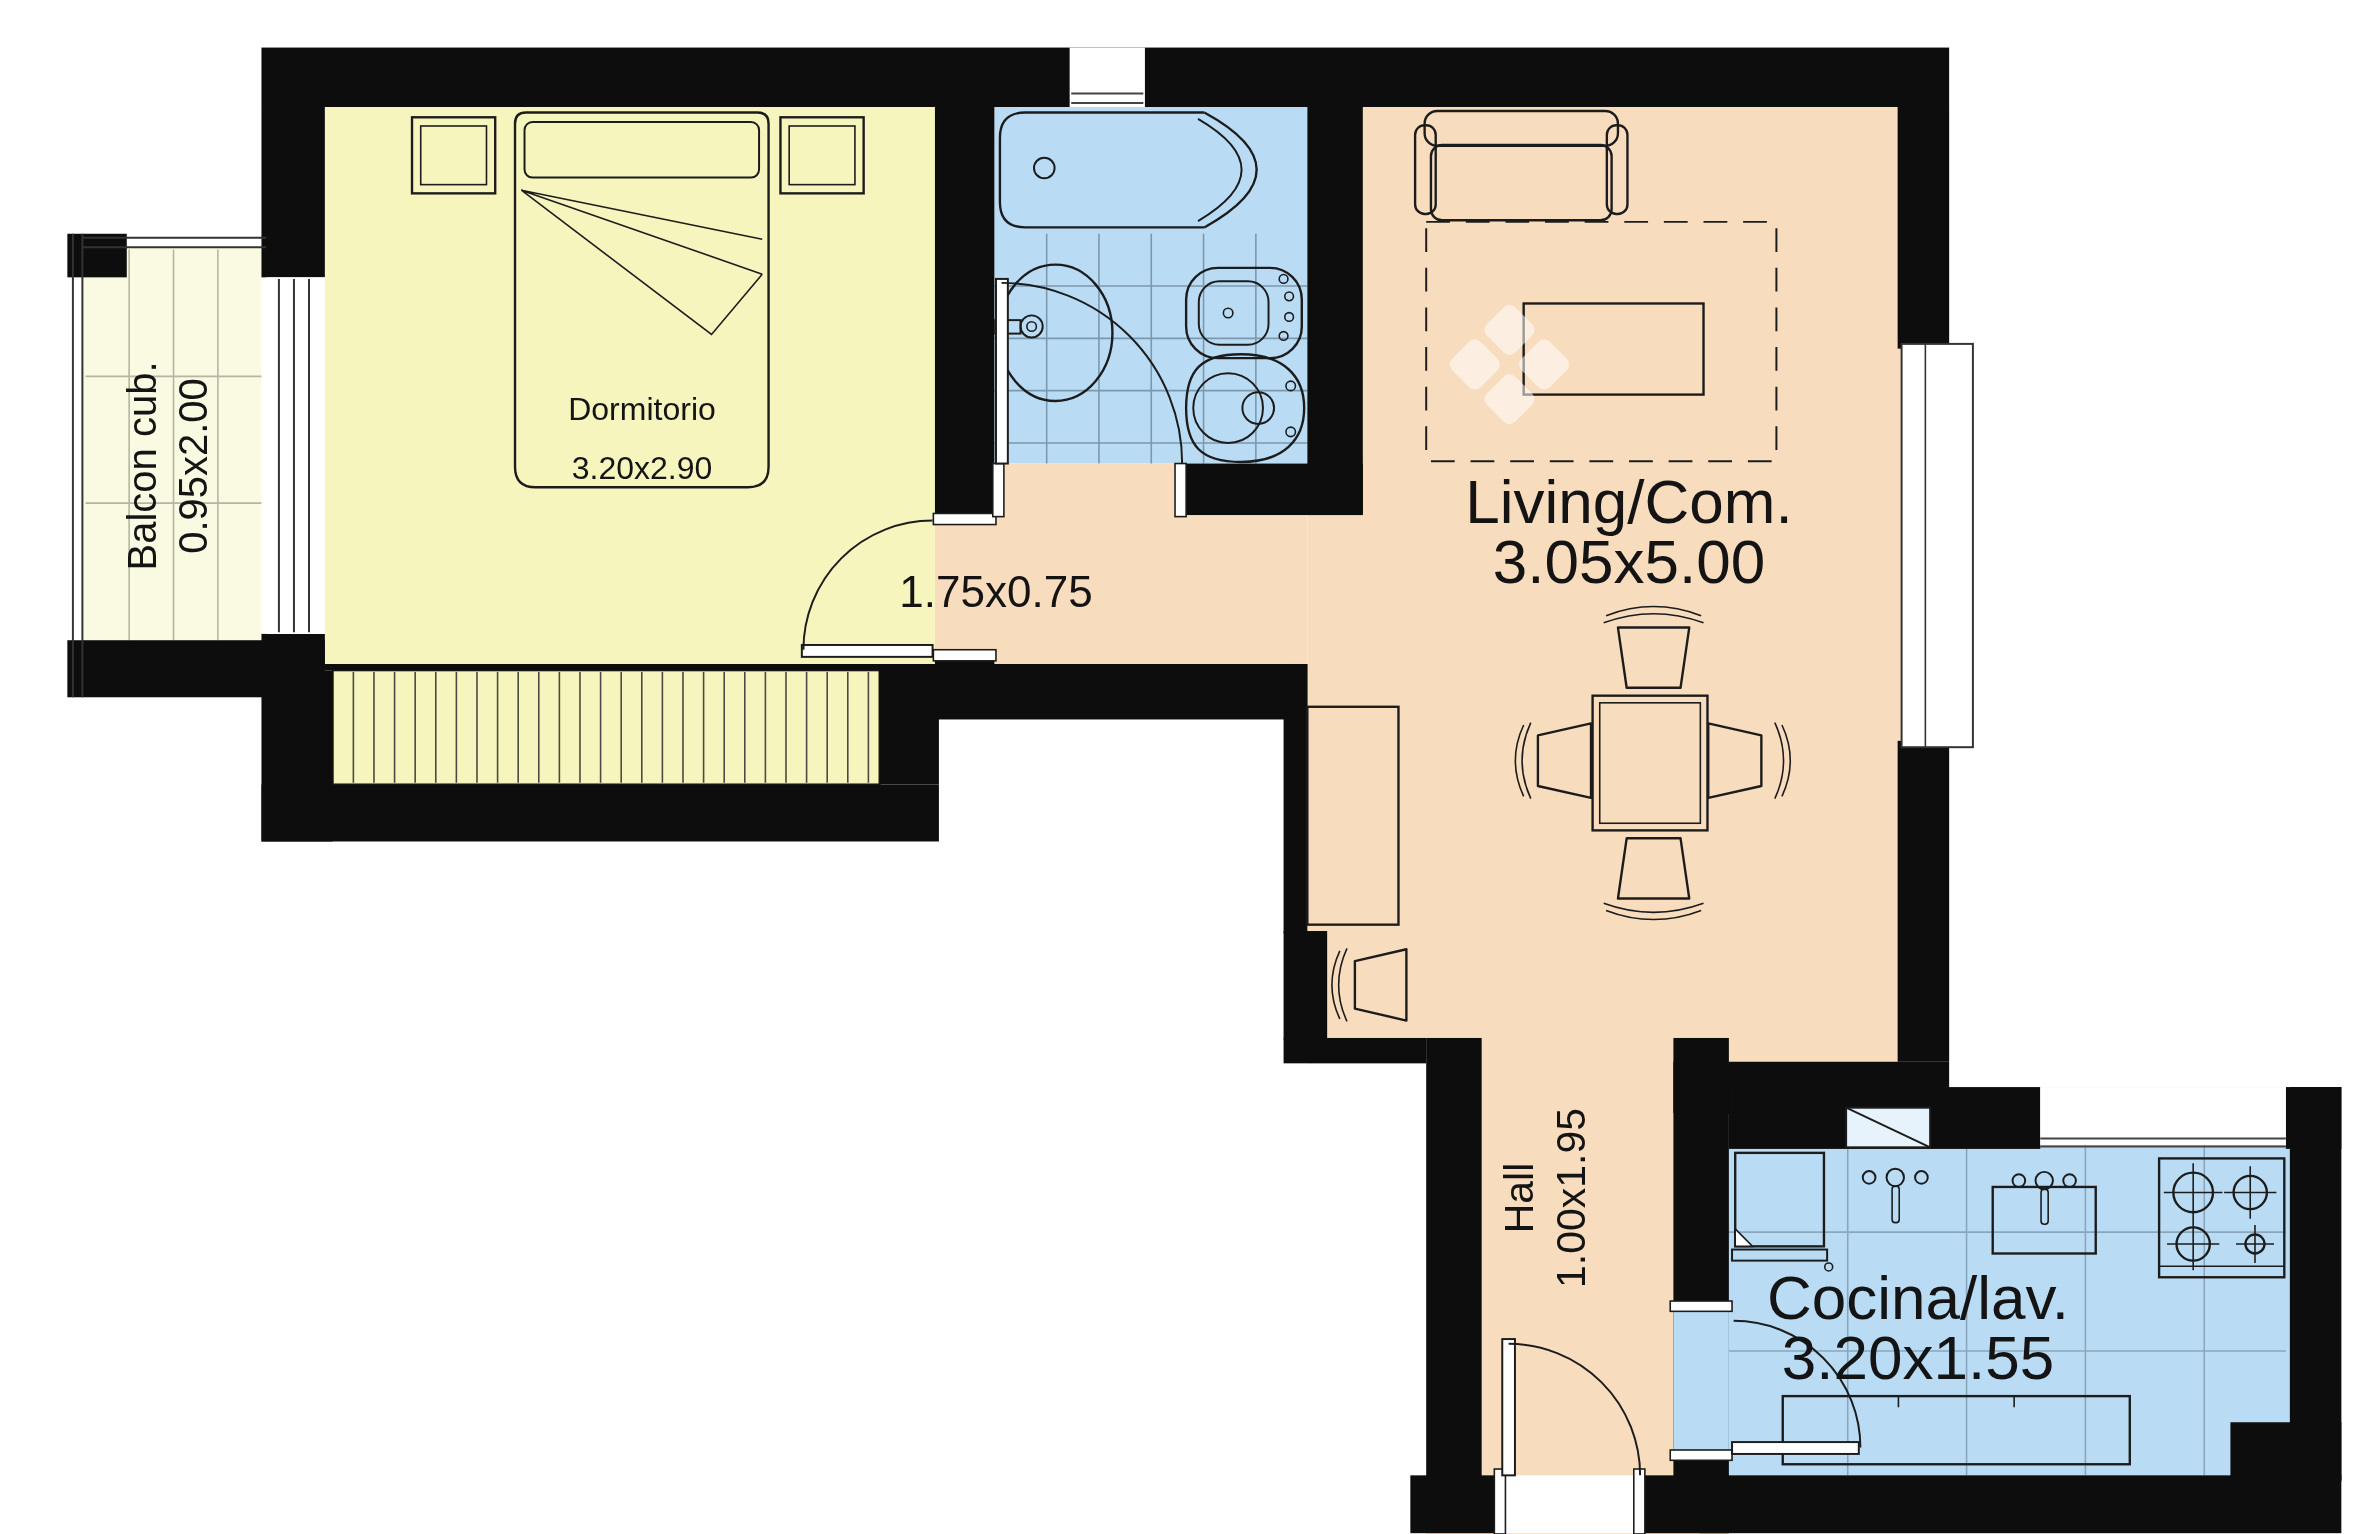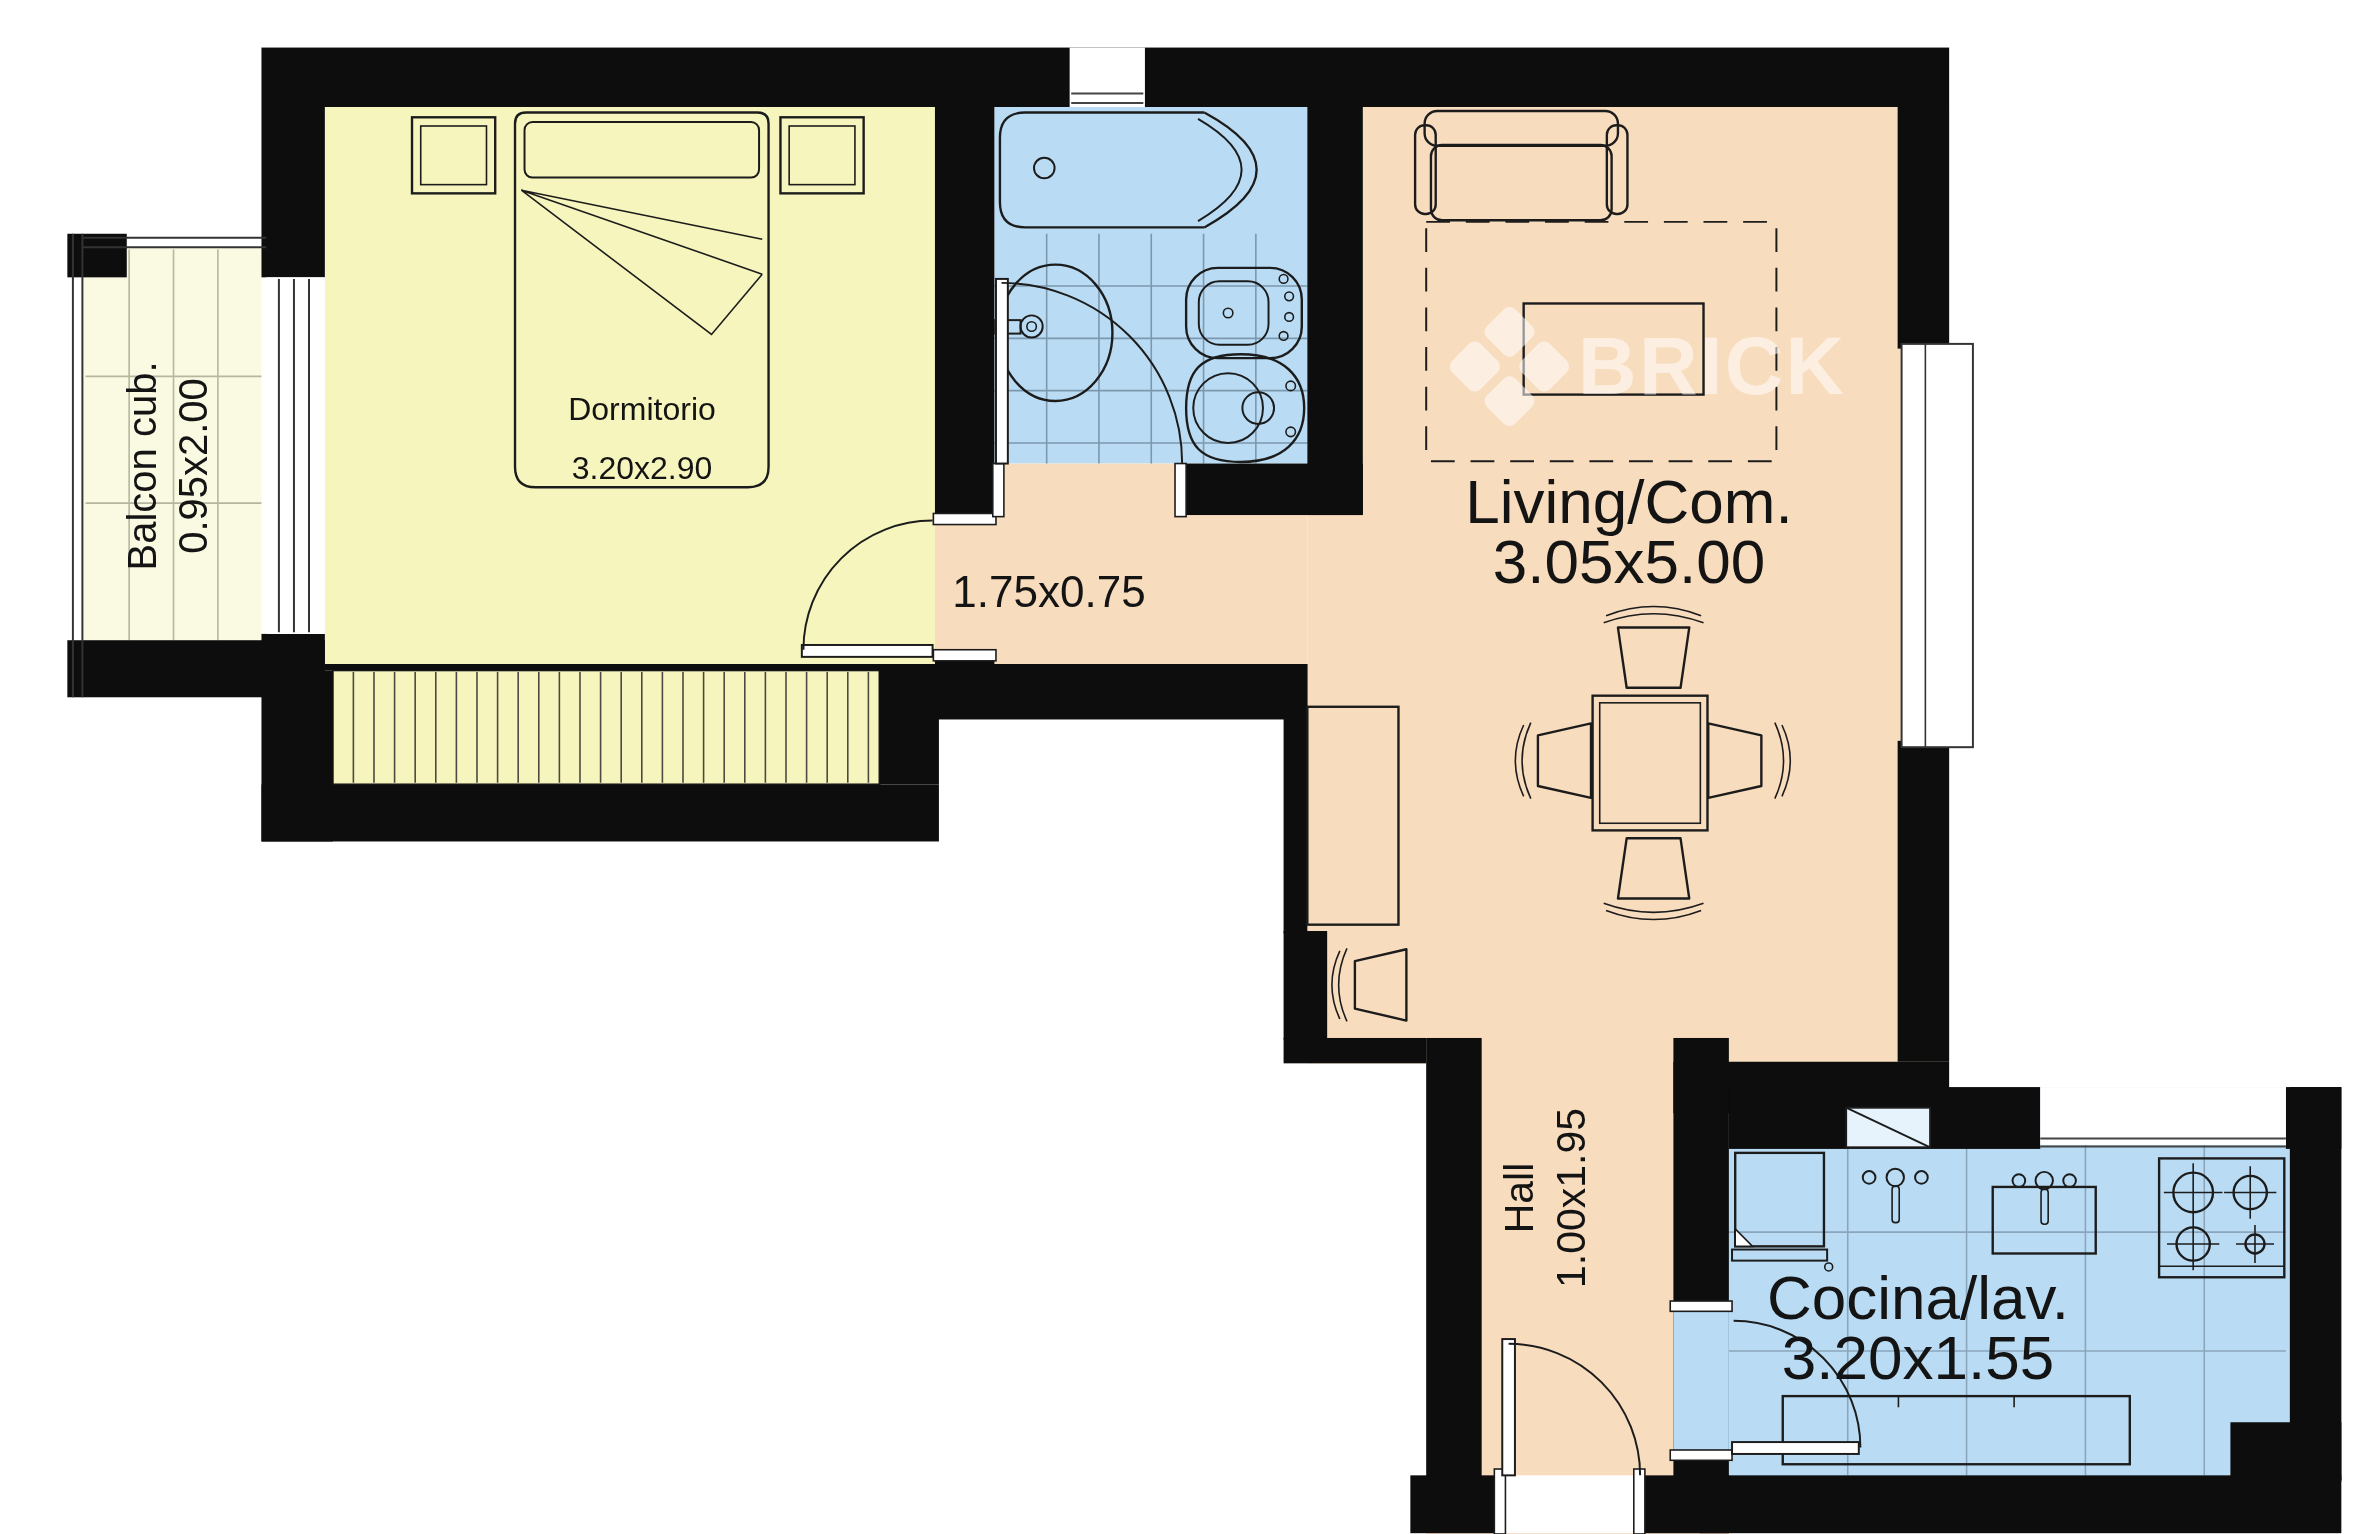"BRICK" div.wm-text { html: <div>BRICK</div> -> none }
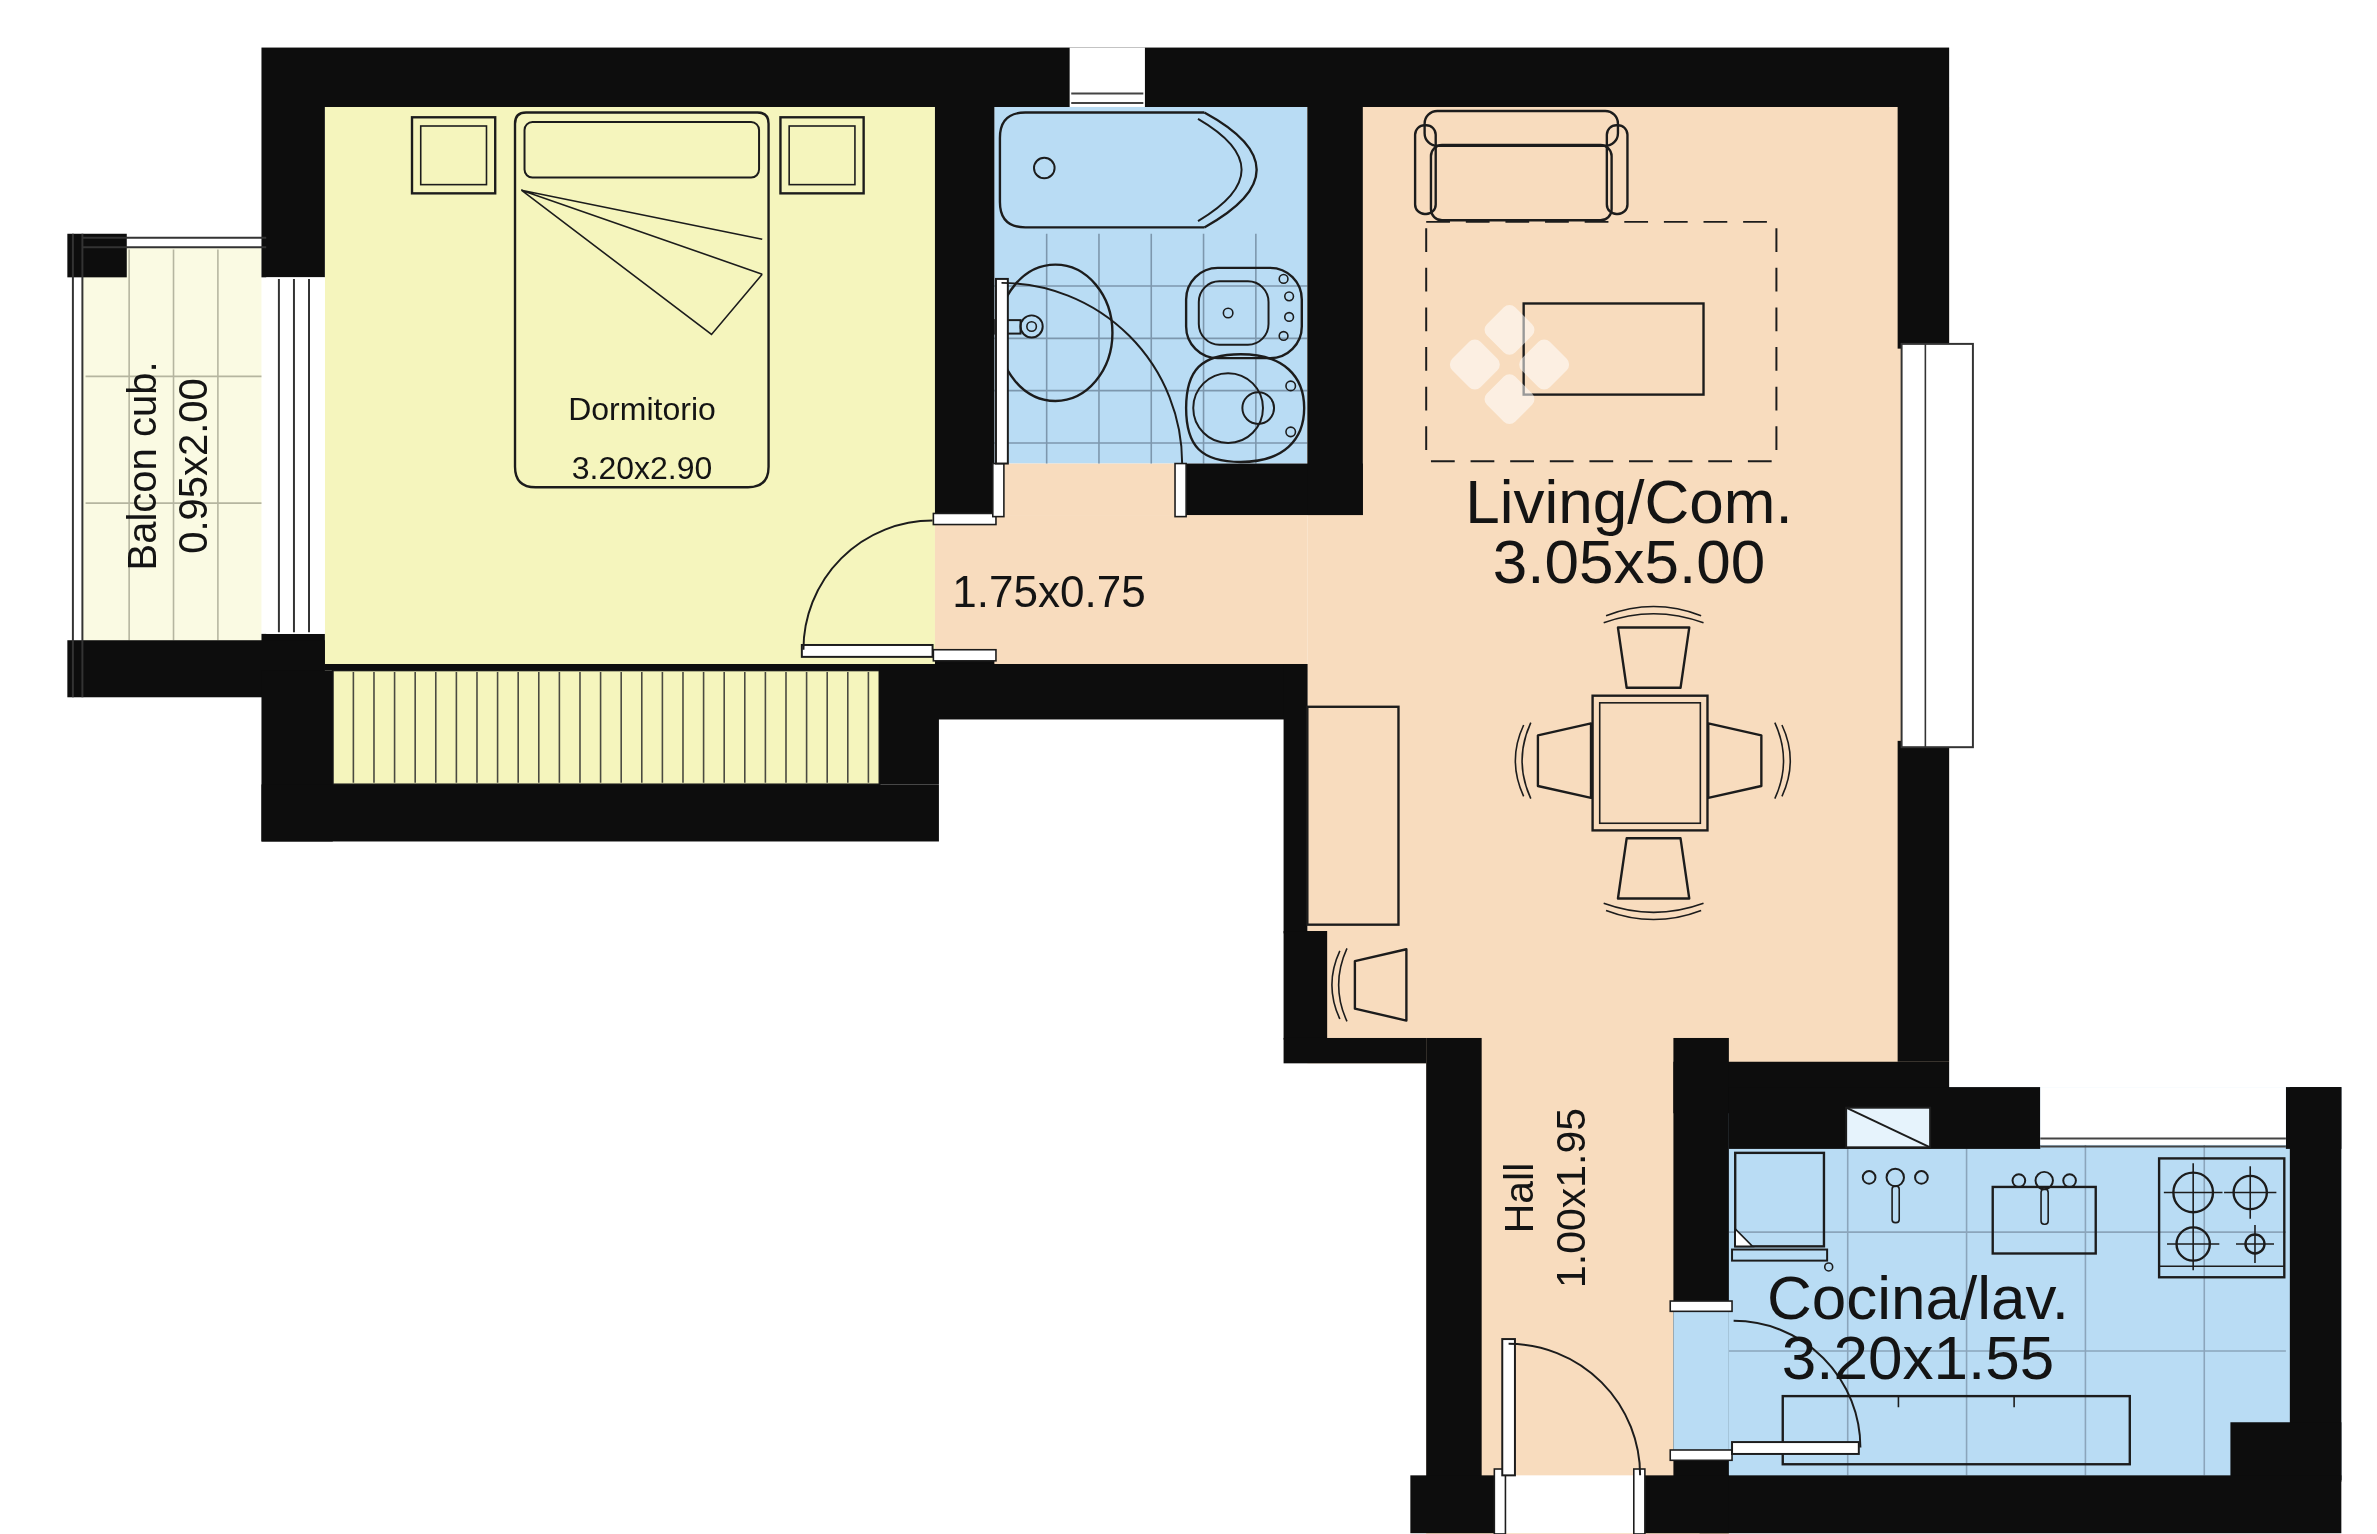"1.75x0.75" .lab-pas { left: 1049px -> 996px }
